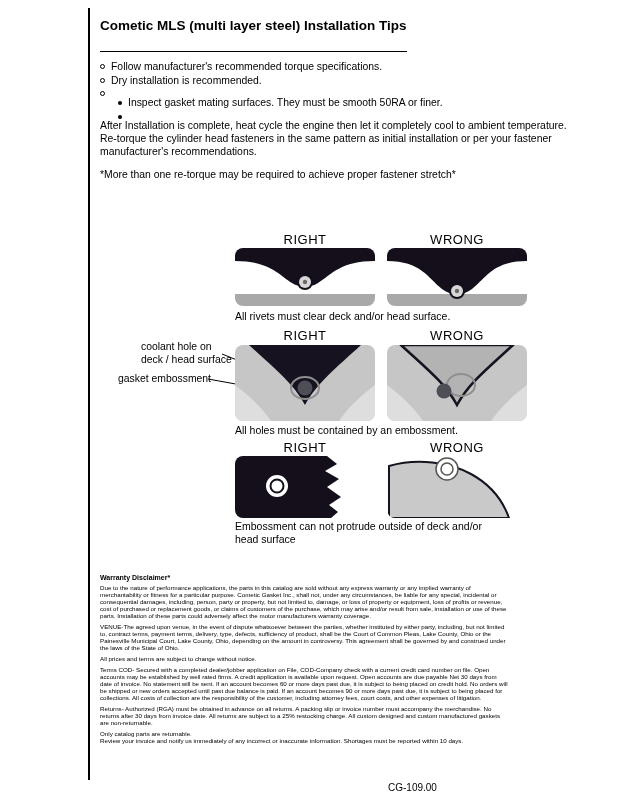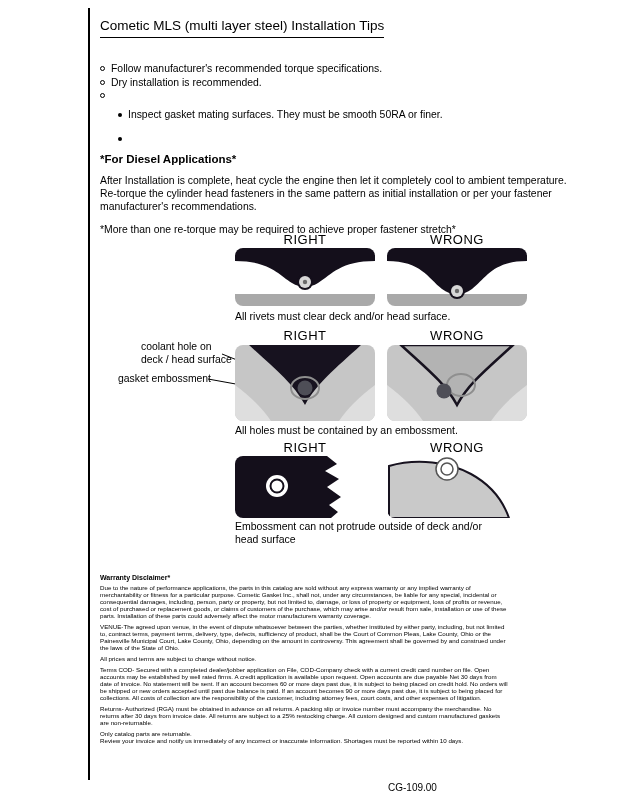"Cometic MLS (multi layer steel)" .title { font-weight: normal -> bold; margin-bottom: 24px -> 8px; padding-bottom: 4px -> 18px }
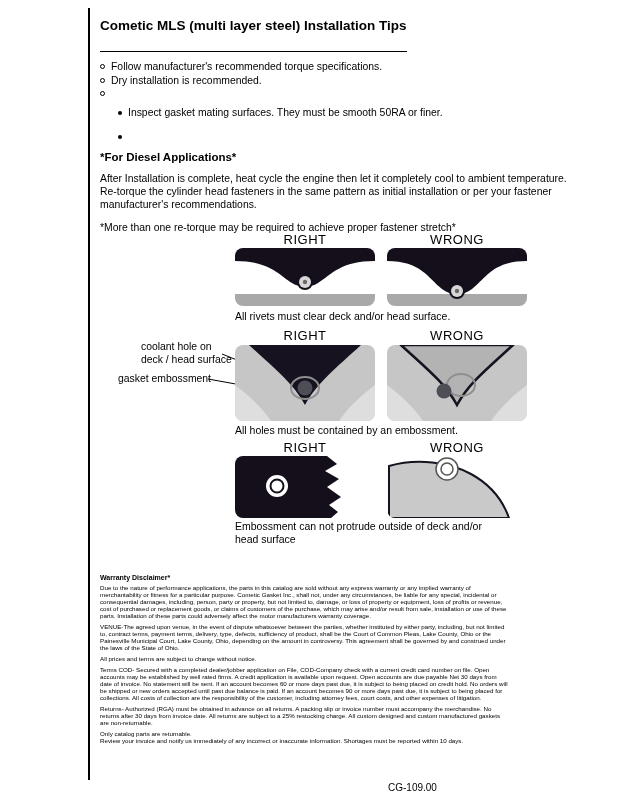"Inspect gasket mating surfaces. They" .bullet.sub { margin-top: 10px -> none }
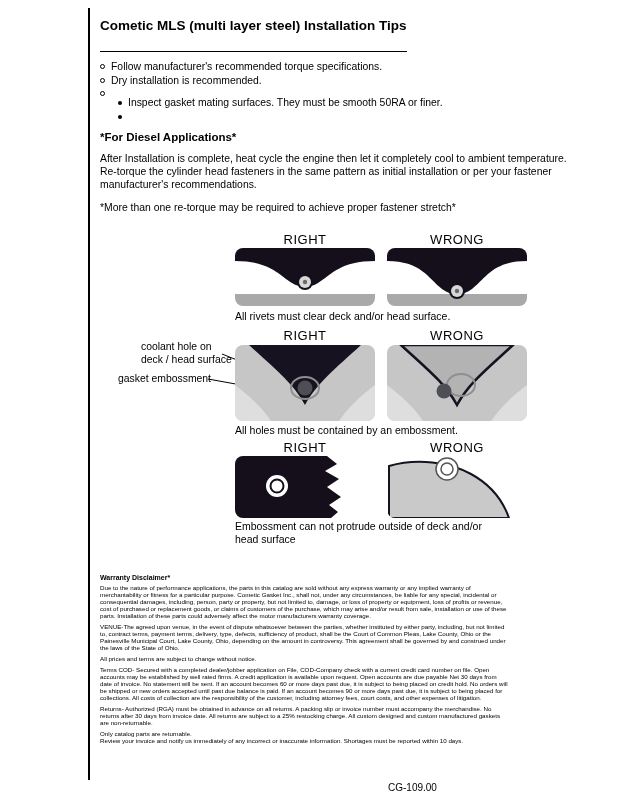"*For Diesel Applications*" div.diesel-heading { html: <div>*For Diesel Applications*</div> -> none }
